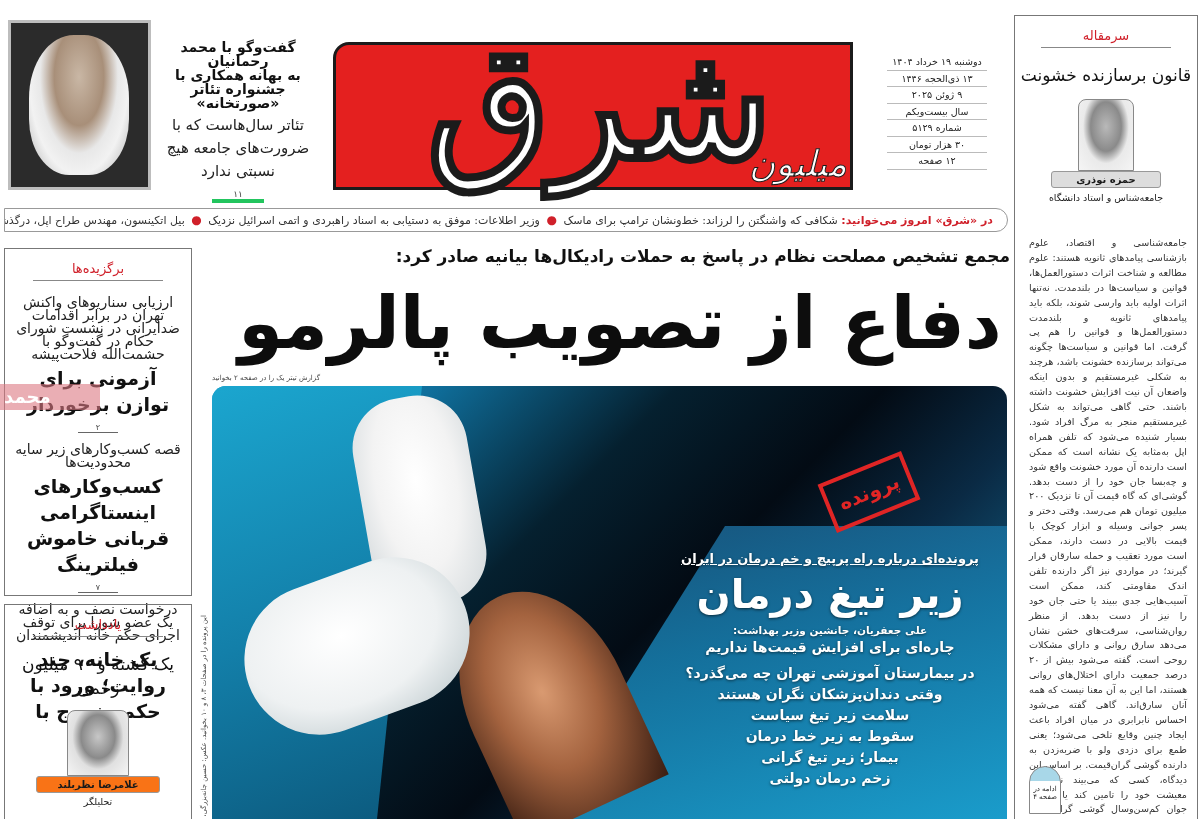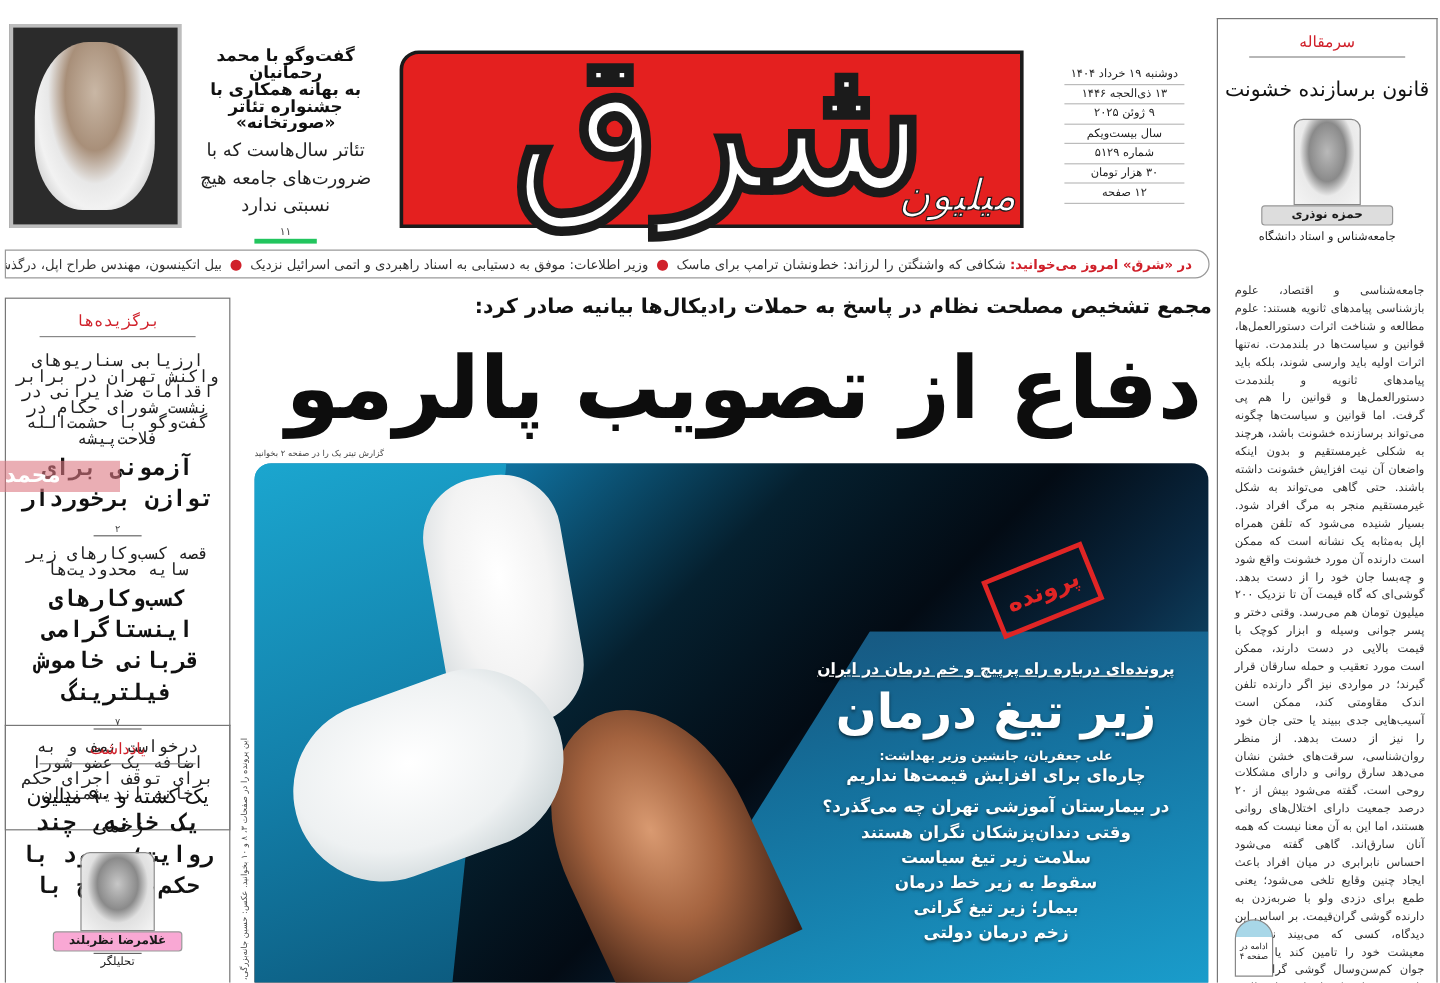"برگزیده‌ها" div.abs { font-family: Liberation Mono, monospace -> none; height: 444px -> 348px }
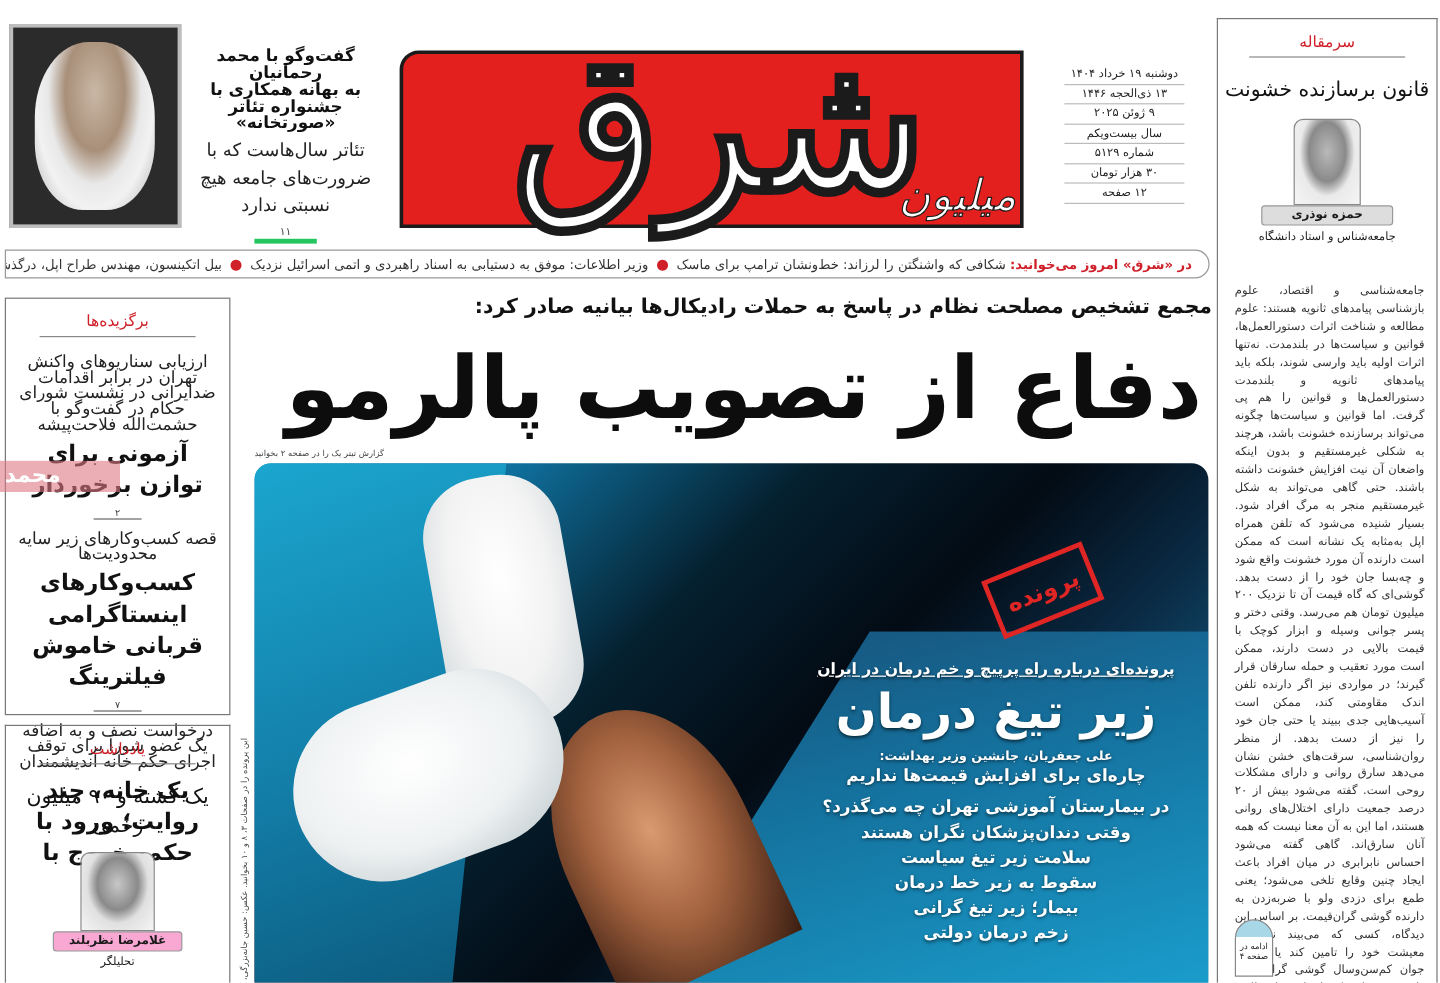"غلامرضا نظربلند" .note-name { background: #f9a8d4 -> #f97316; width: 108px -> 124px }
